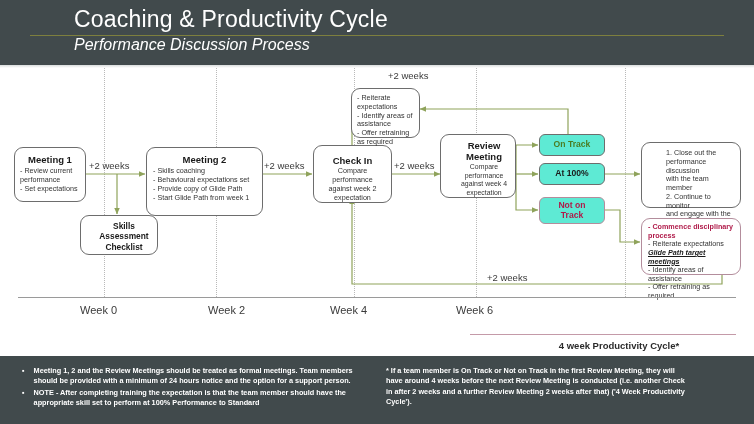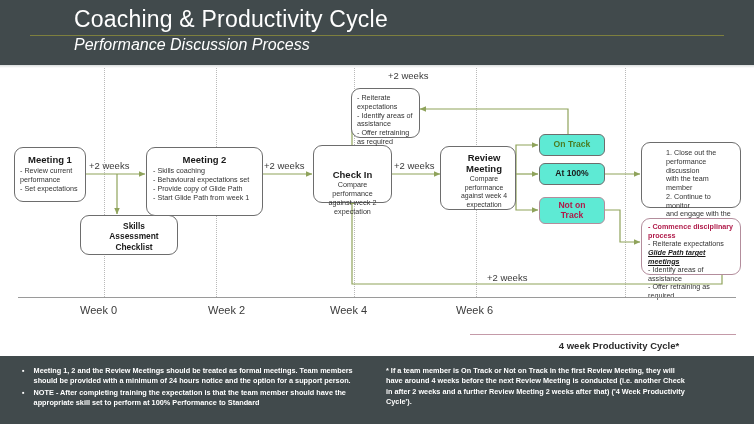"Review" div.node { top: 78px -> 66px }
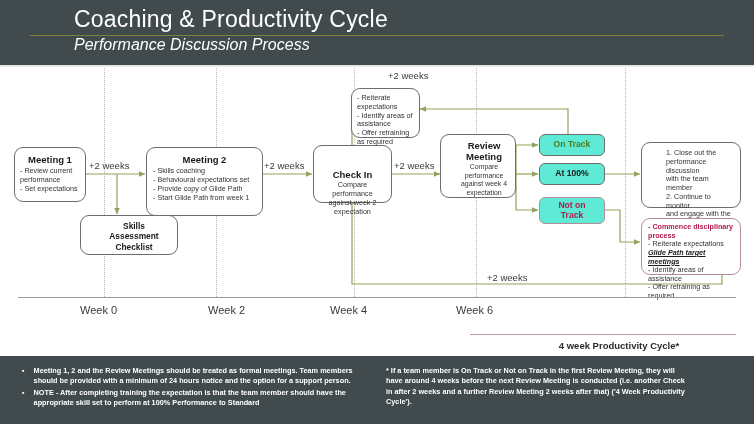"Check In" div.node { padding: 23px 4px 0 4px -> 9px 4px 0 4px }
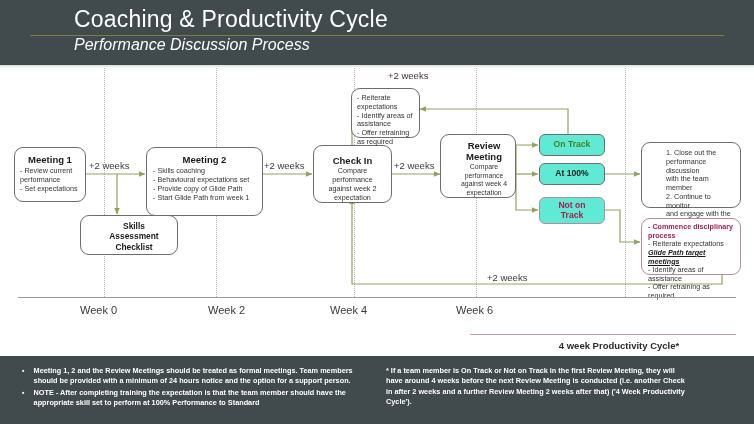"Skills" div.node { width: 98px -> 78px }
